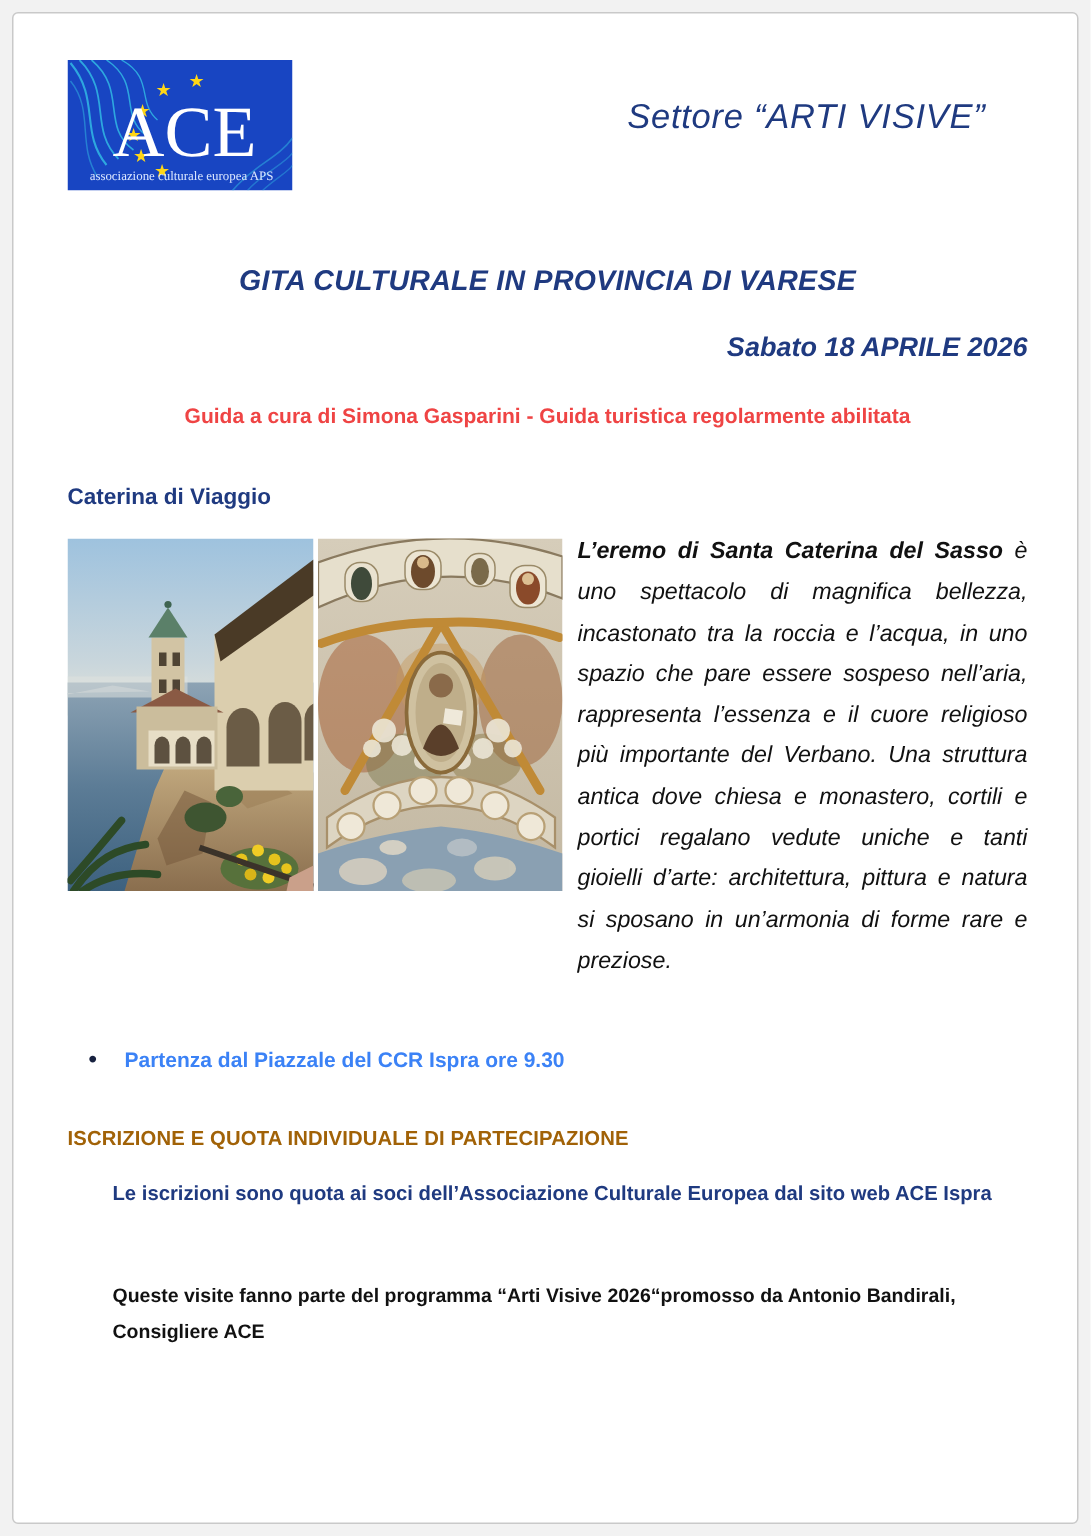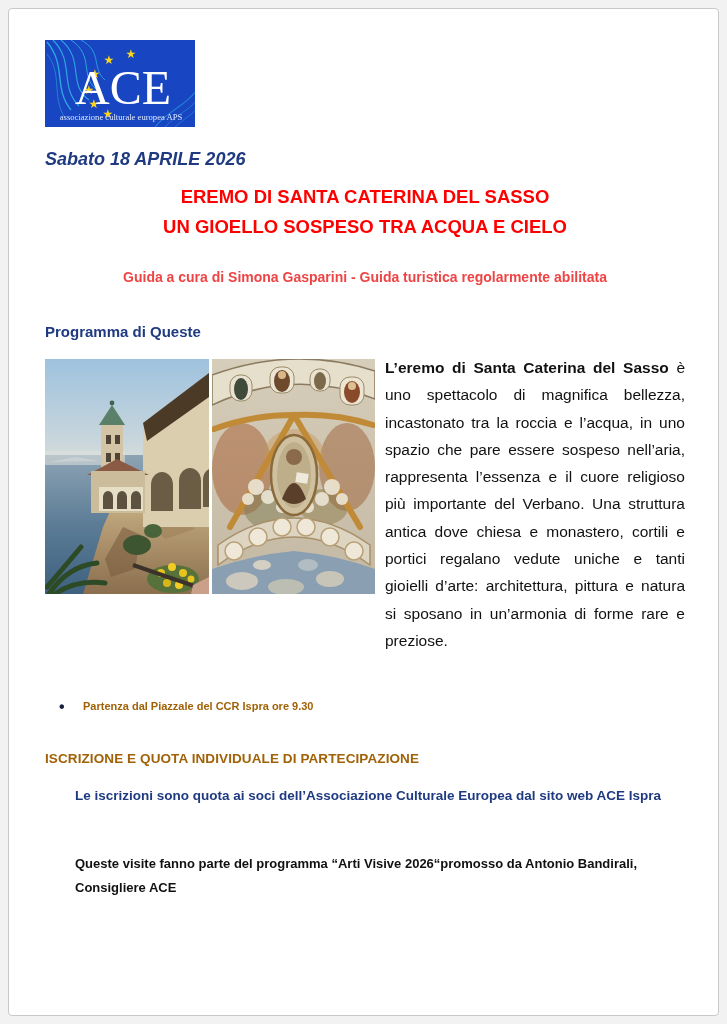"Settore “ARTI VISIVE”" div.sector { html: none -> <div>Settore “ARTI VISIVE”</div> }
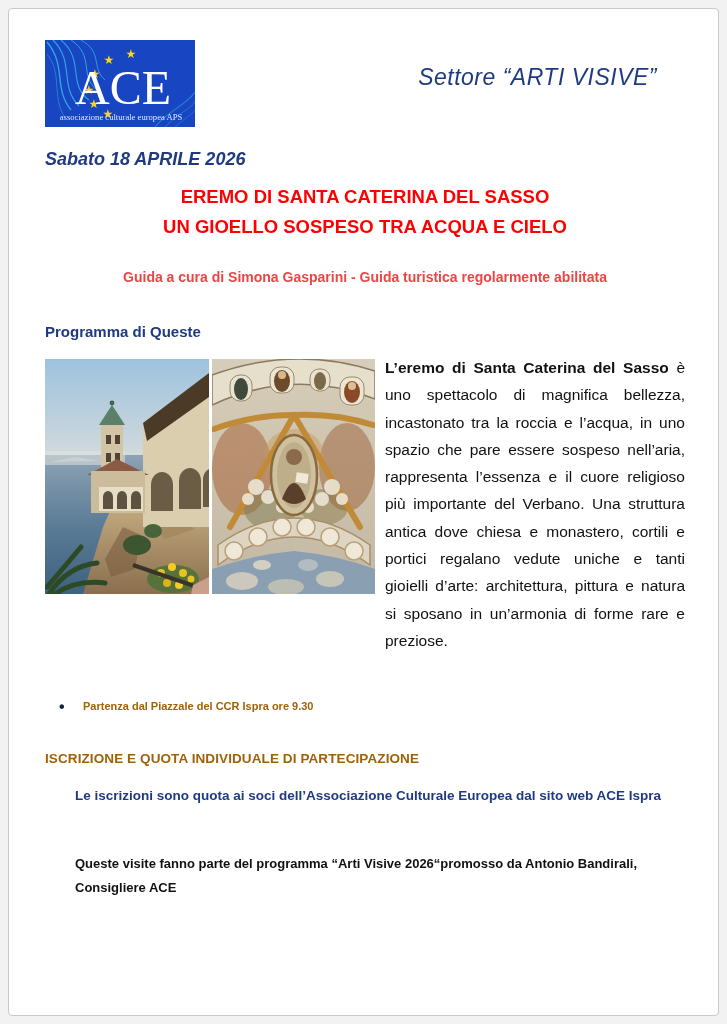"GITA CULTURALE IN PROVINCIA DI" div.title-main { html: none -> <div>GITA CULTURALE IN PROVINCIA DI VARESE</div> }
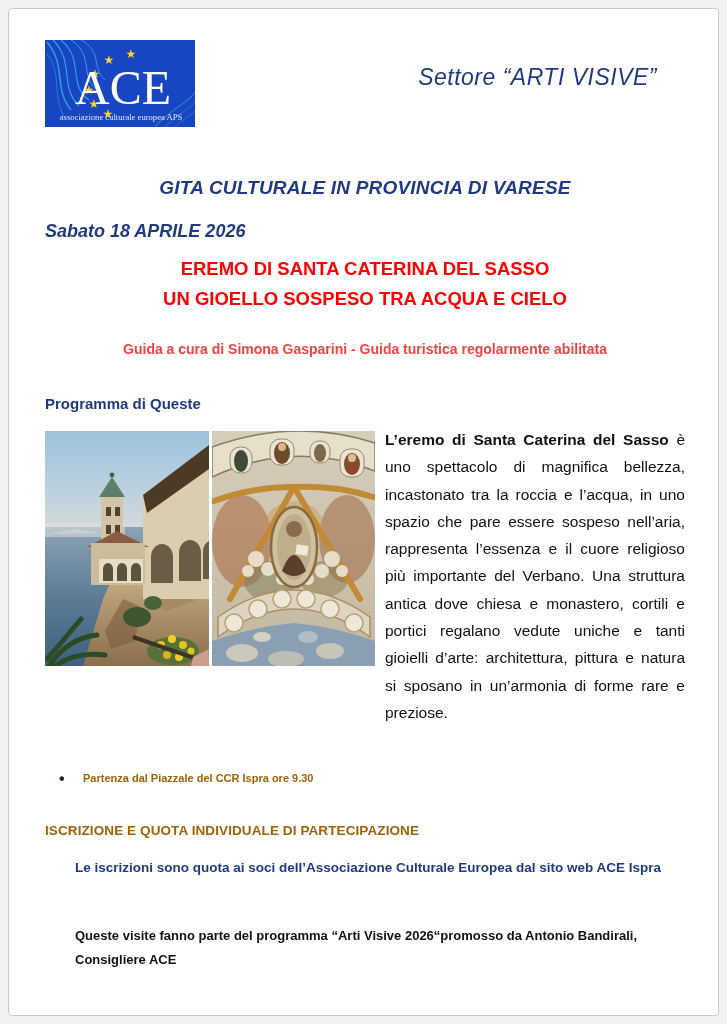"Sabato 18 APRILE 2026" .title-date { text-align: left -> right }
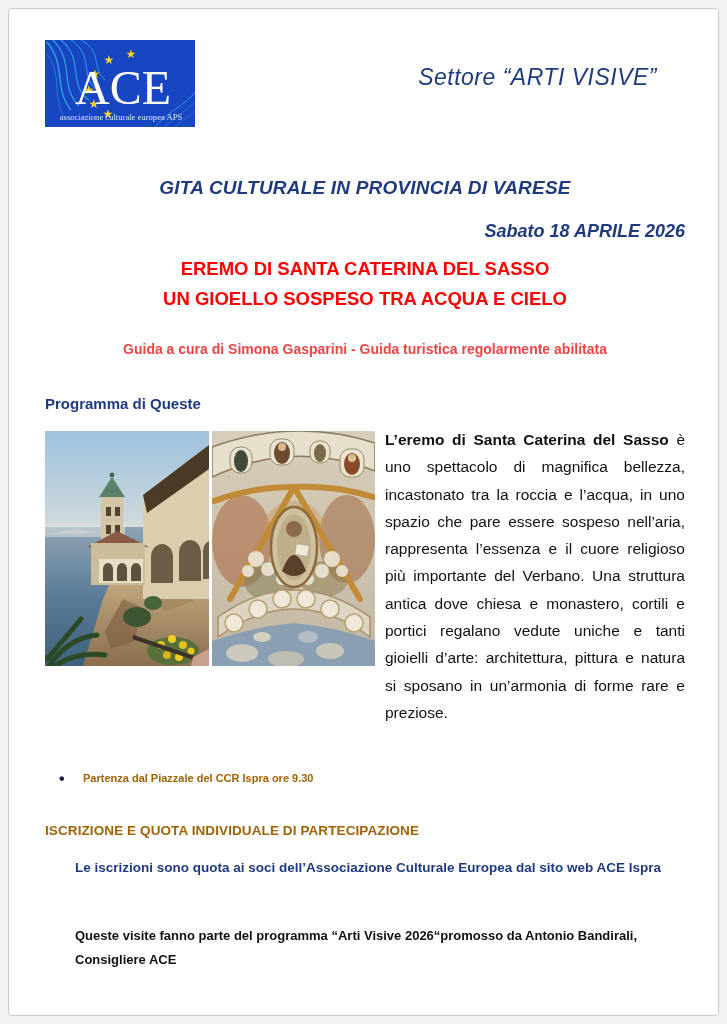"EREMO DI SANTA CATERINA DEL" div.title-red { html: <div> <div>EREMO DI SANTA CATERINA DEL SASSO</div> <div>UN GIOELLO SOSPESO TRA ACQUA E CIELO</div> </div> -> none }
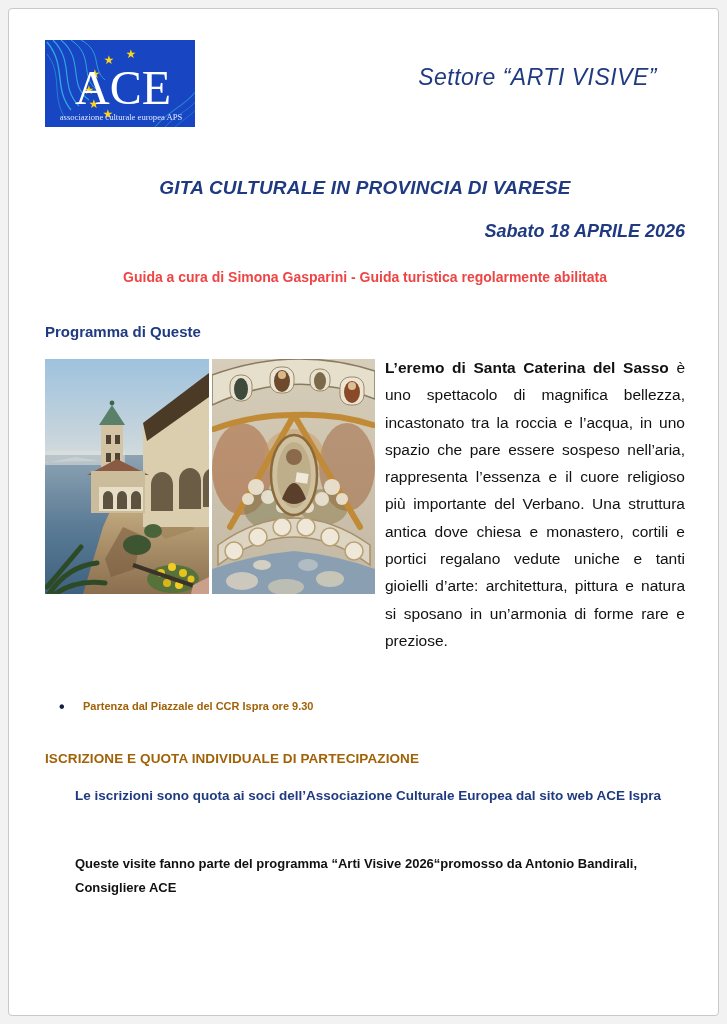"Programma di Queste" div.program-heading { text: Programma di Queste -> Caterina di Viaggio }
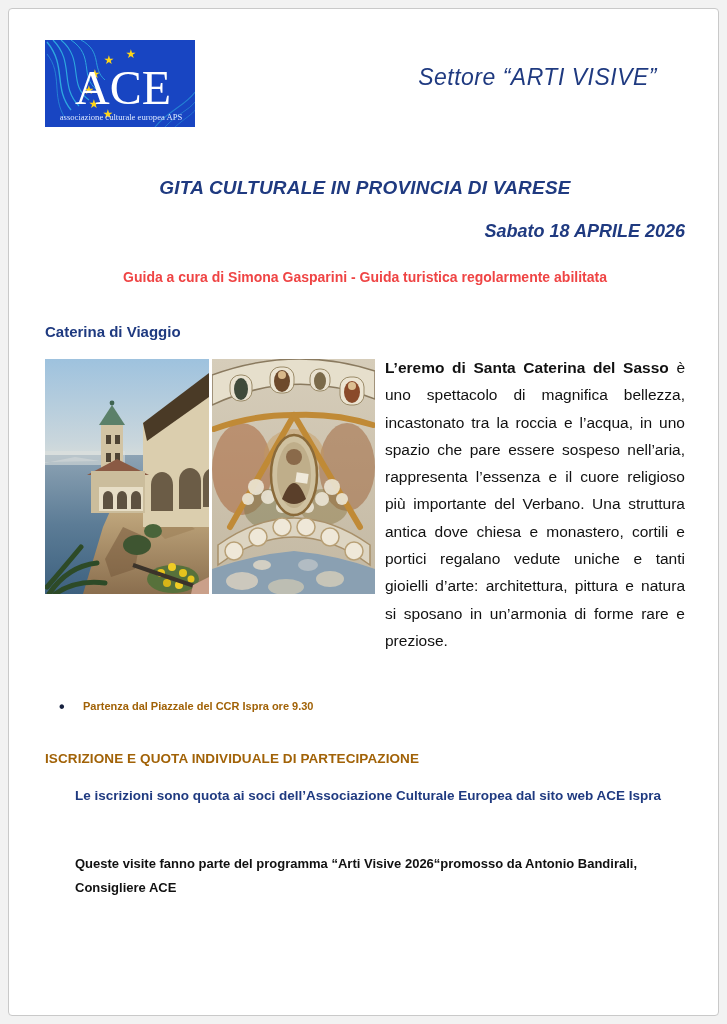"L’eremo di Santa Caterina del" .description { font-style: none -> italic }
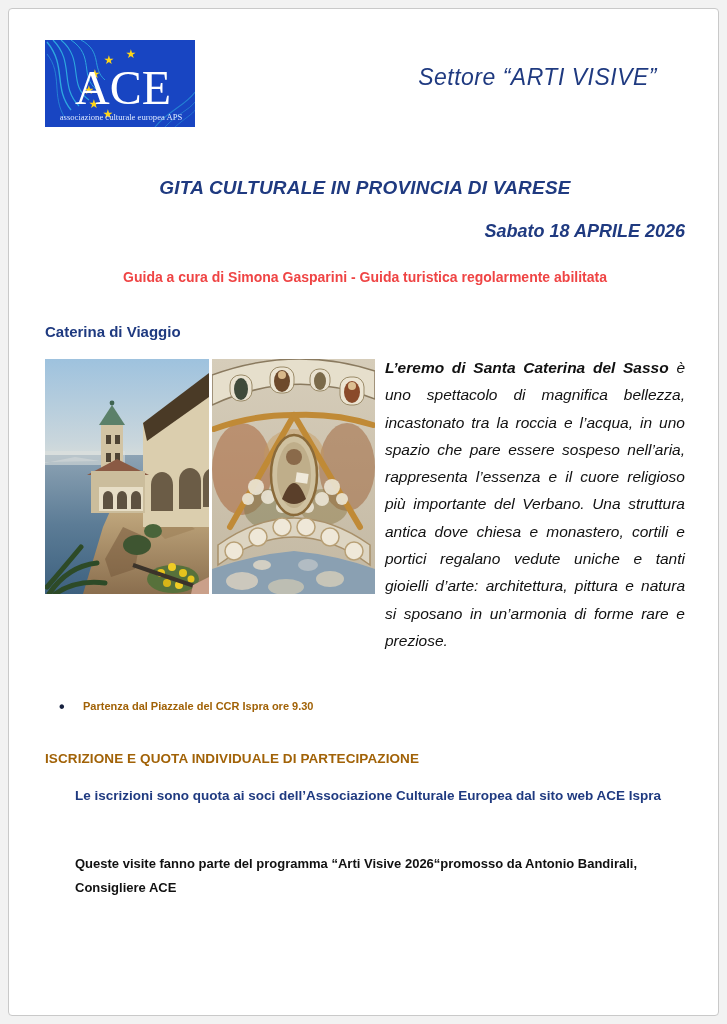"Partenza dal Piazzale del CCR" .bullets li { color: #a16207 -> #3b82f6; font-size: 11px -> 14px }
